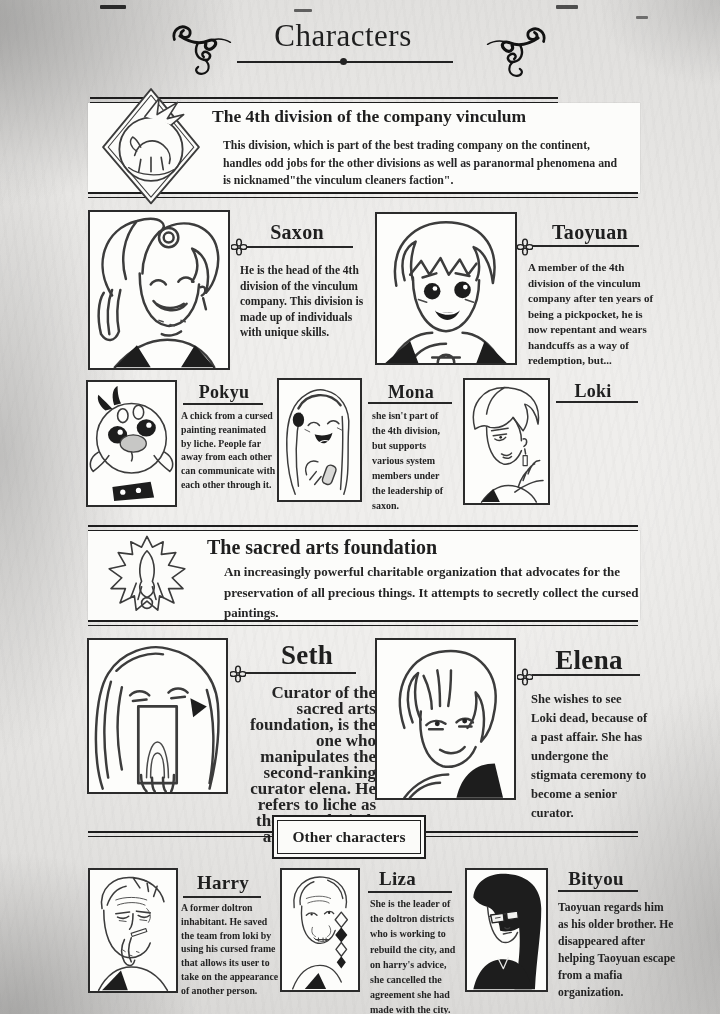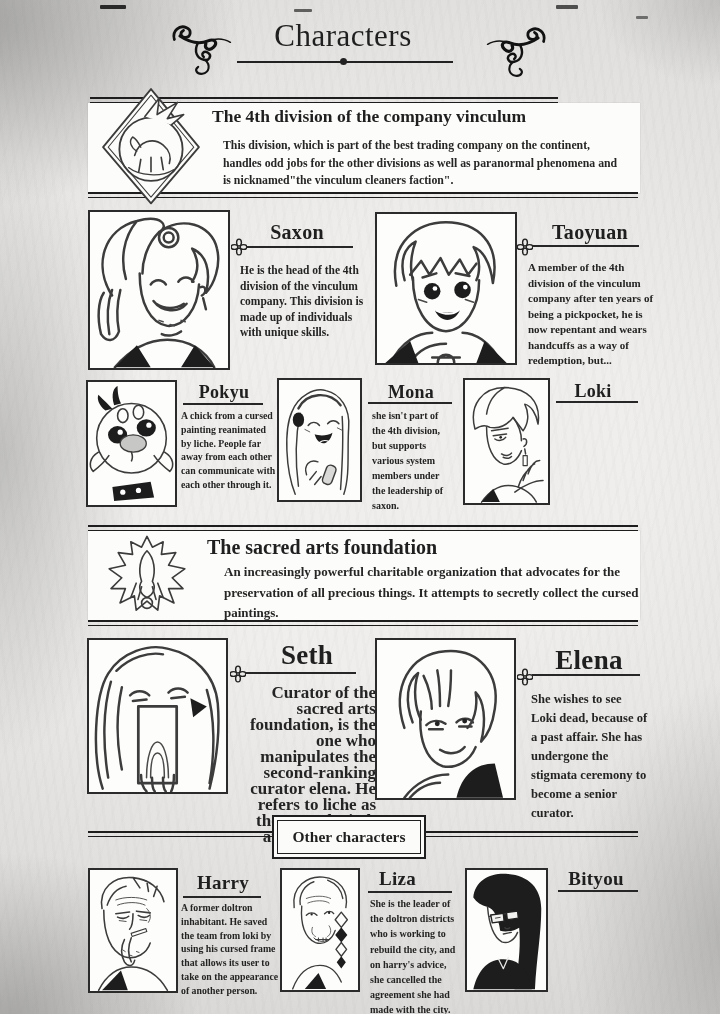"Taoyuan regards him as his" p.cdesc { html: none -> <p>Taoyuan regards him as his older brother. He disappeared after helping Taoyuan escape from a mafia organization.</p> }
